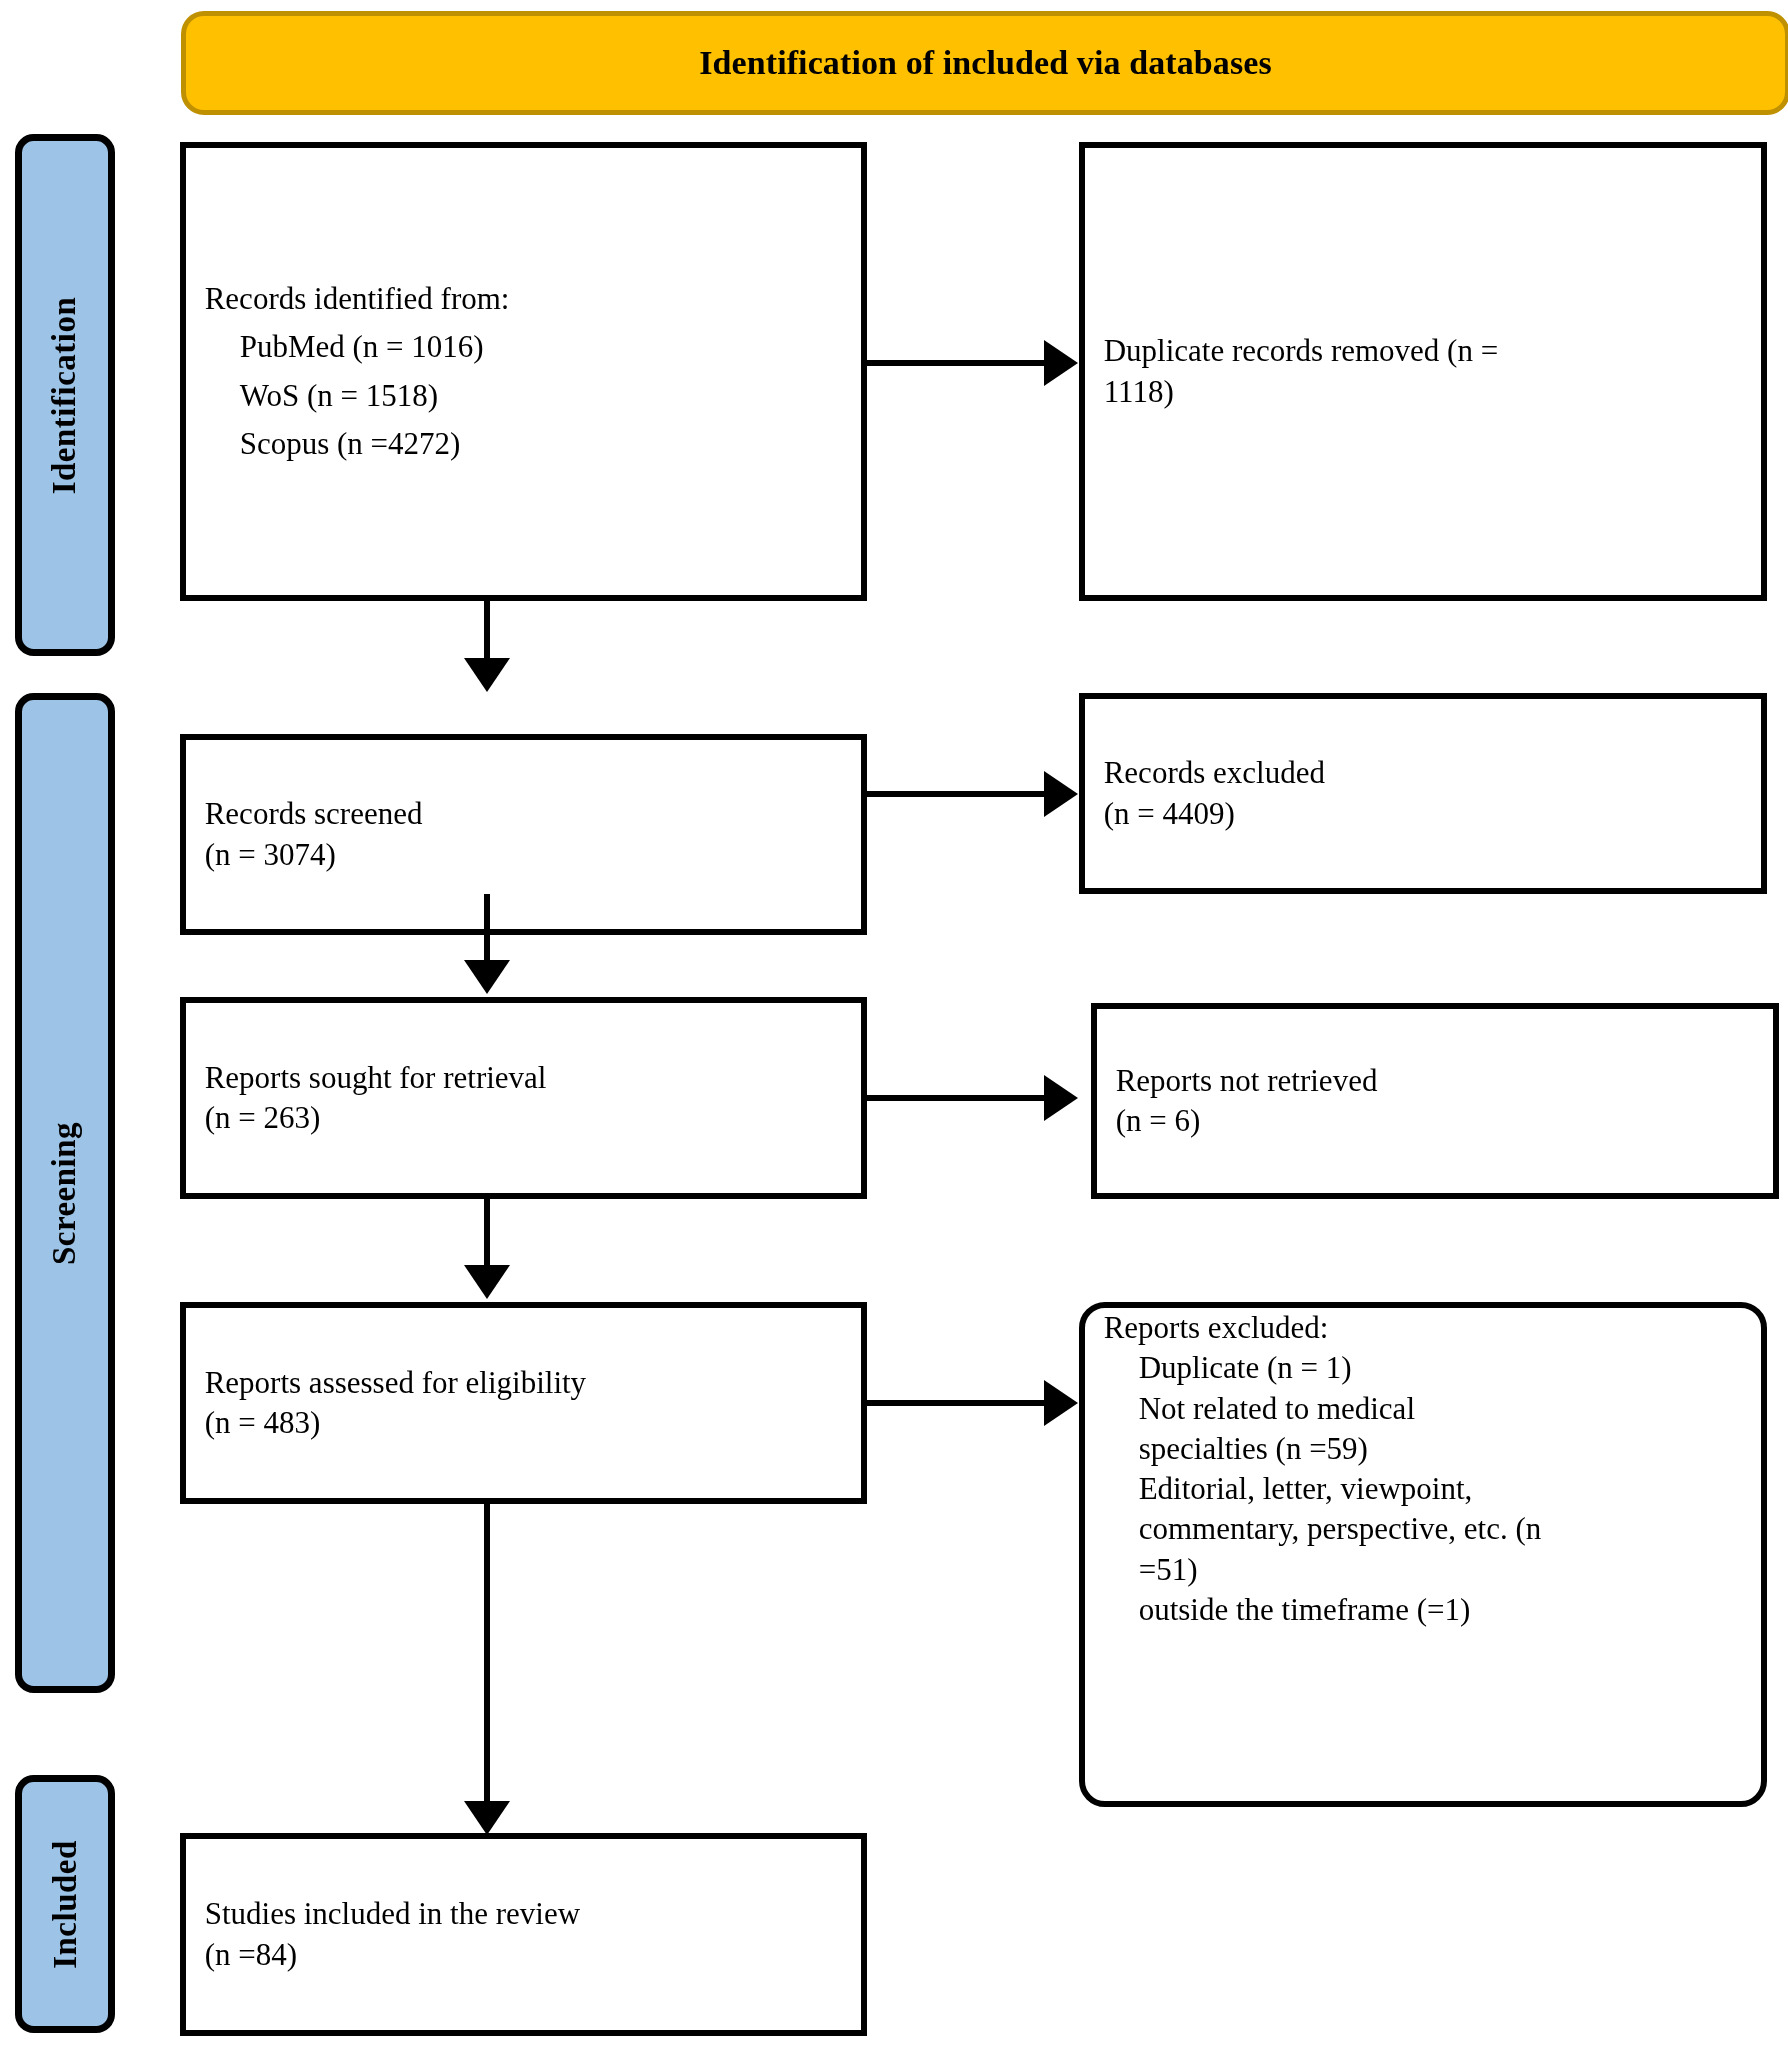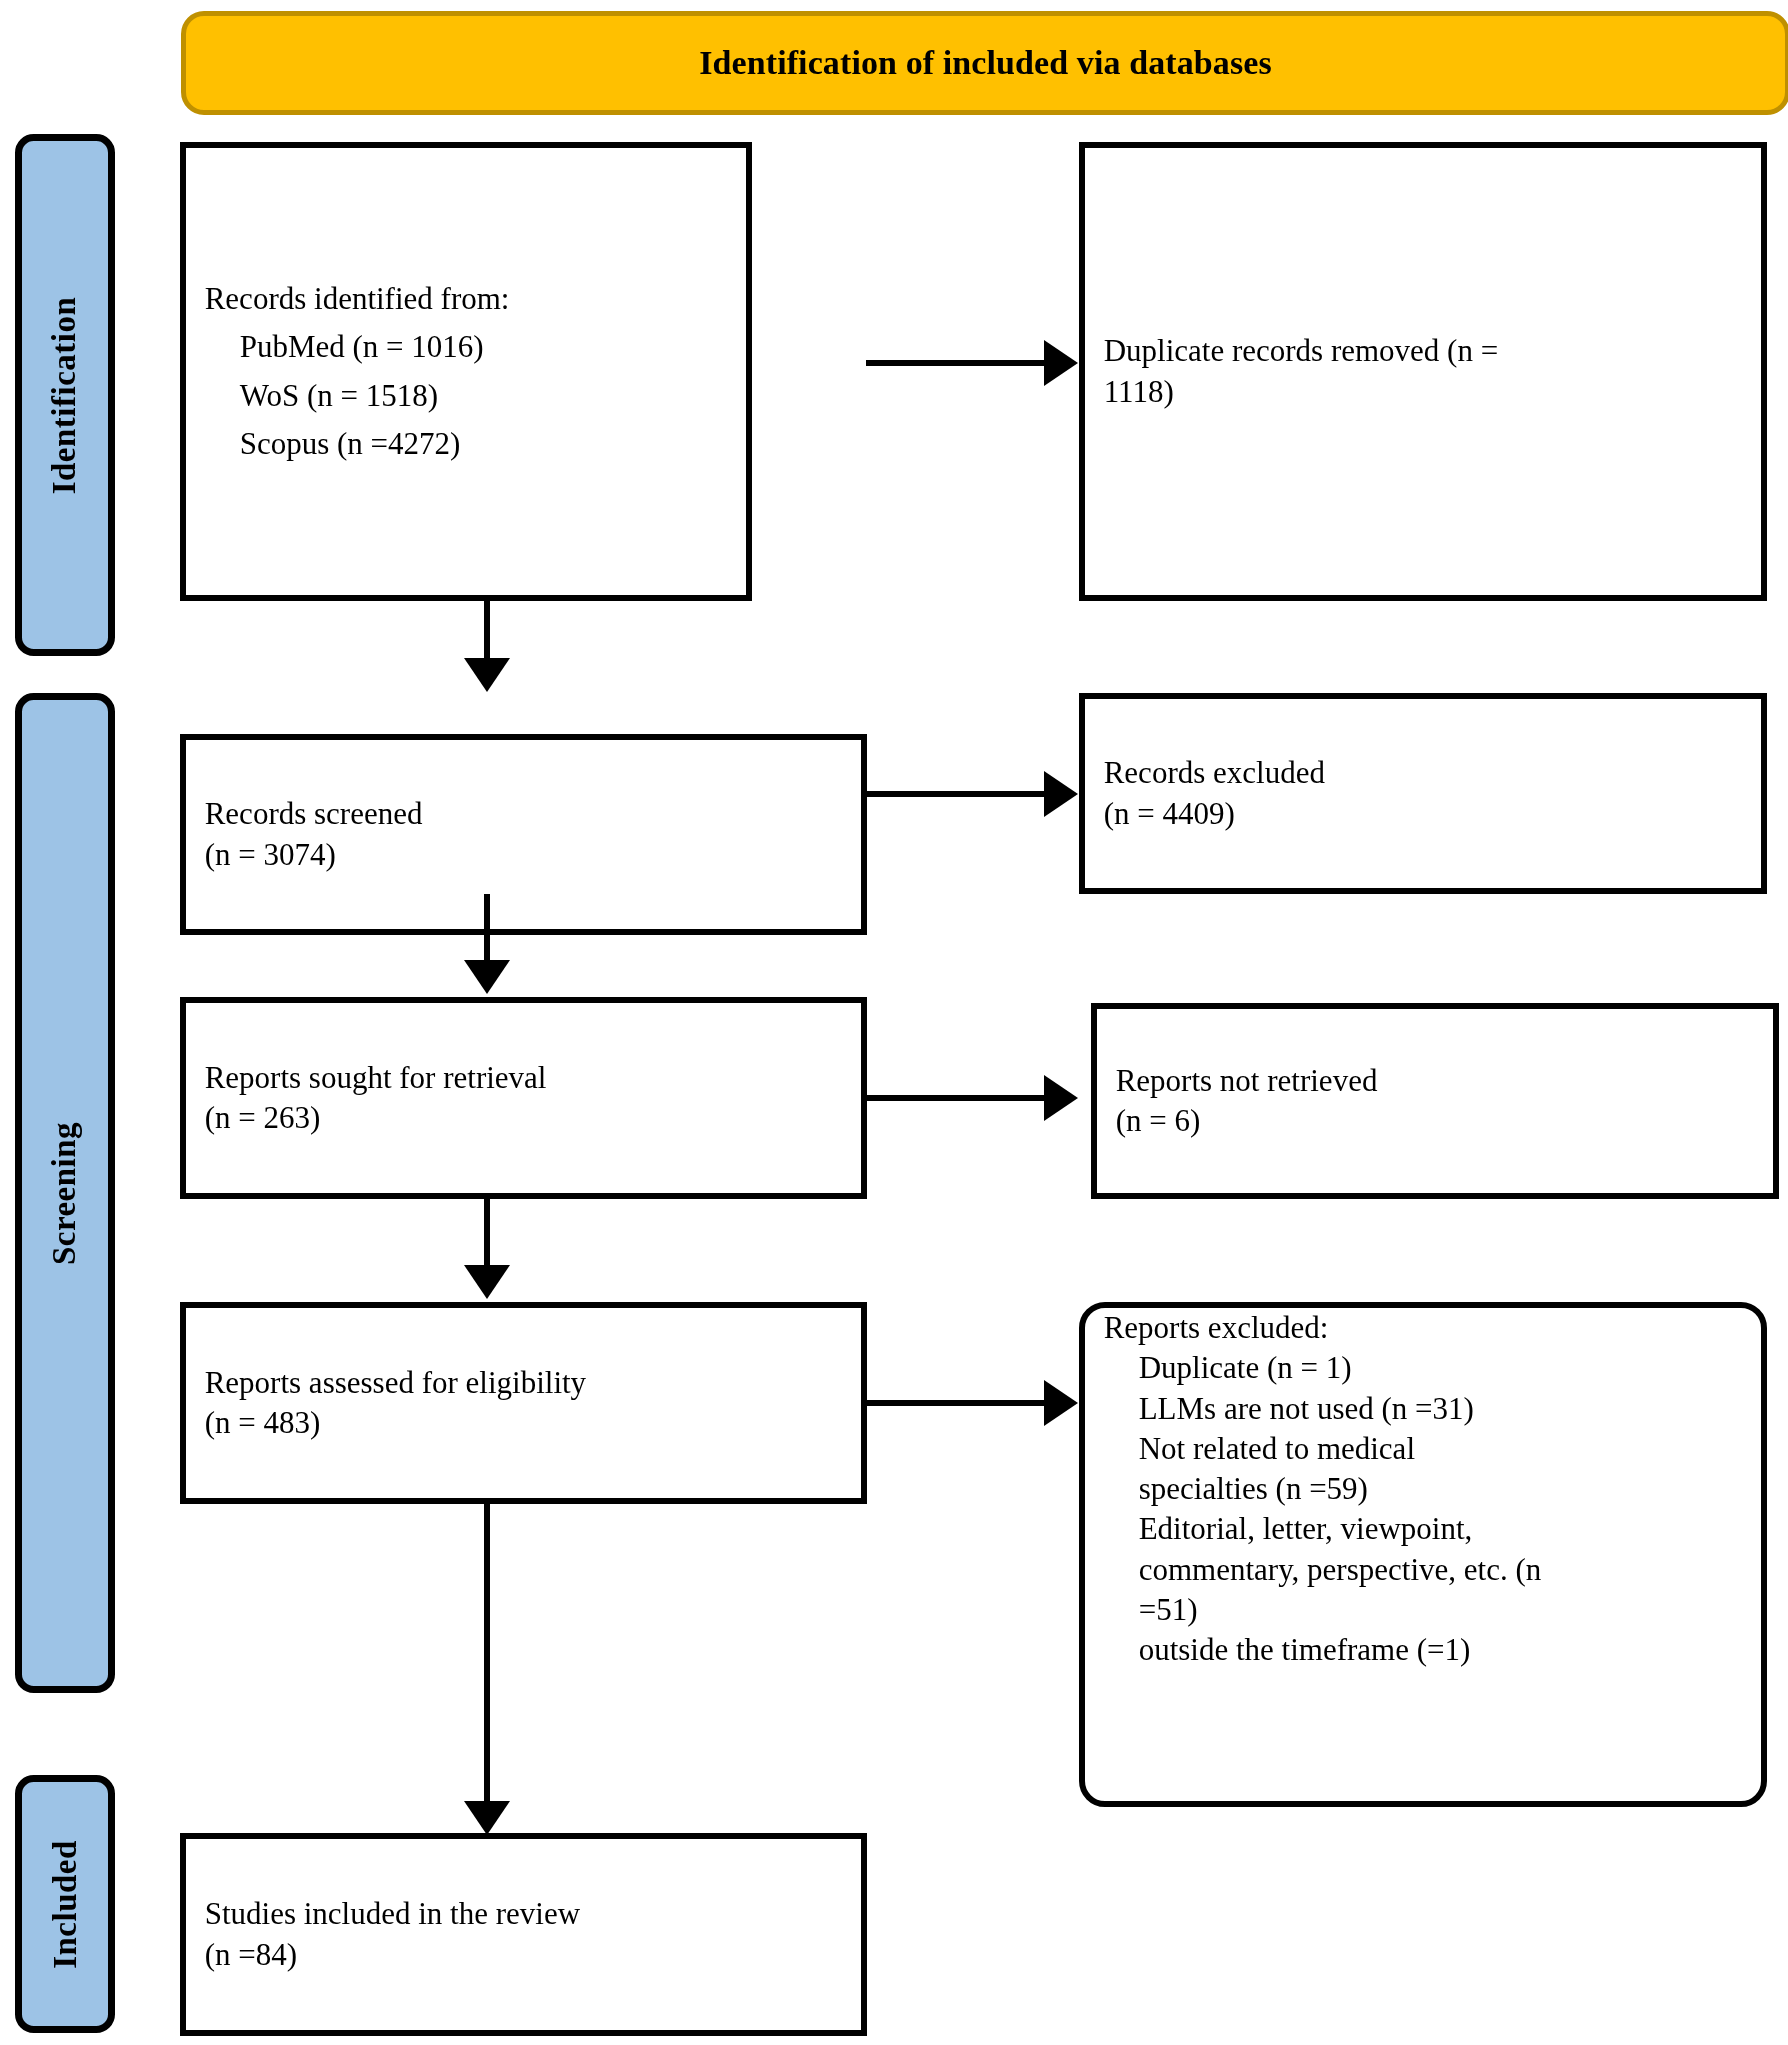"Records identified from:" div.flow-box { width: 572px -> 687px }
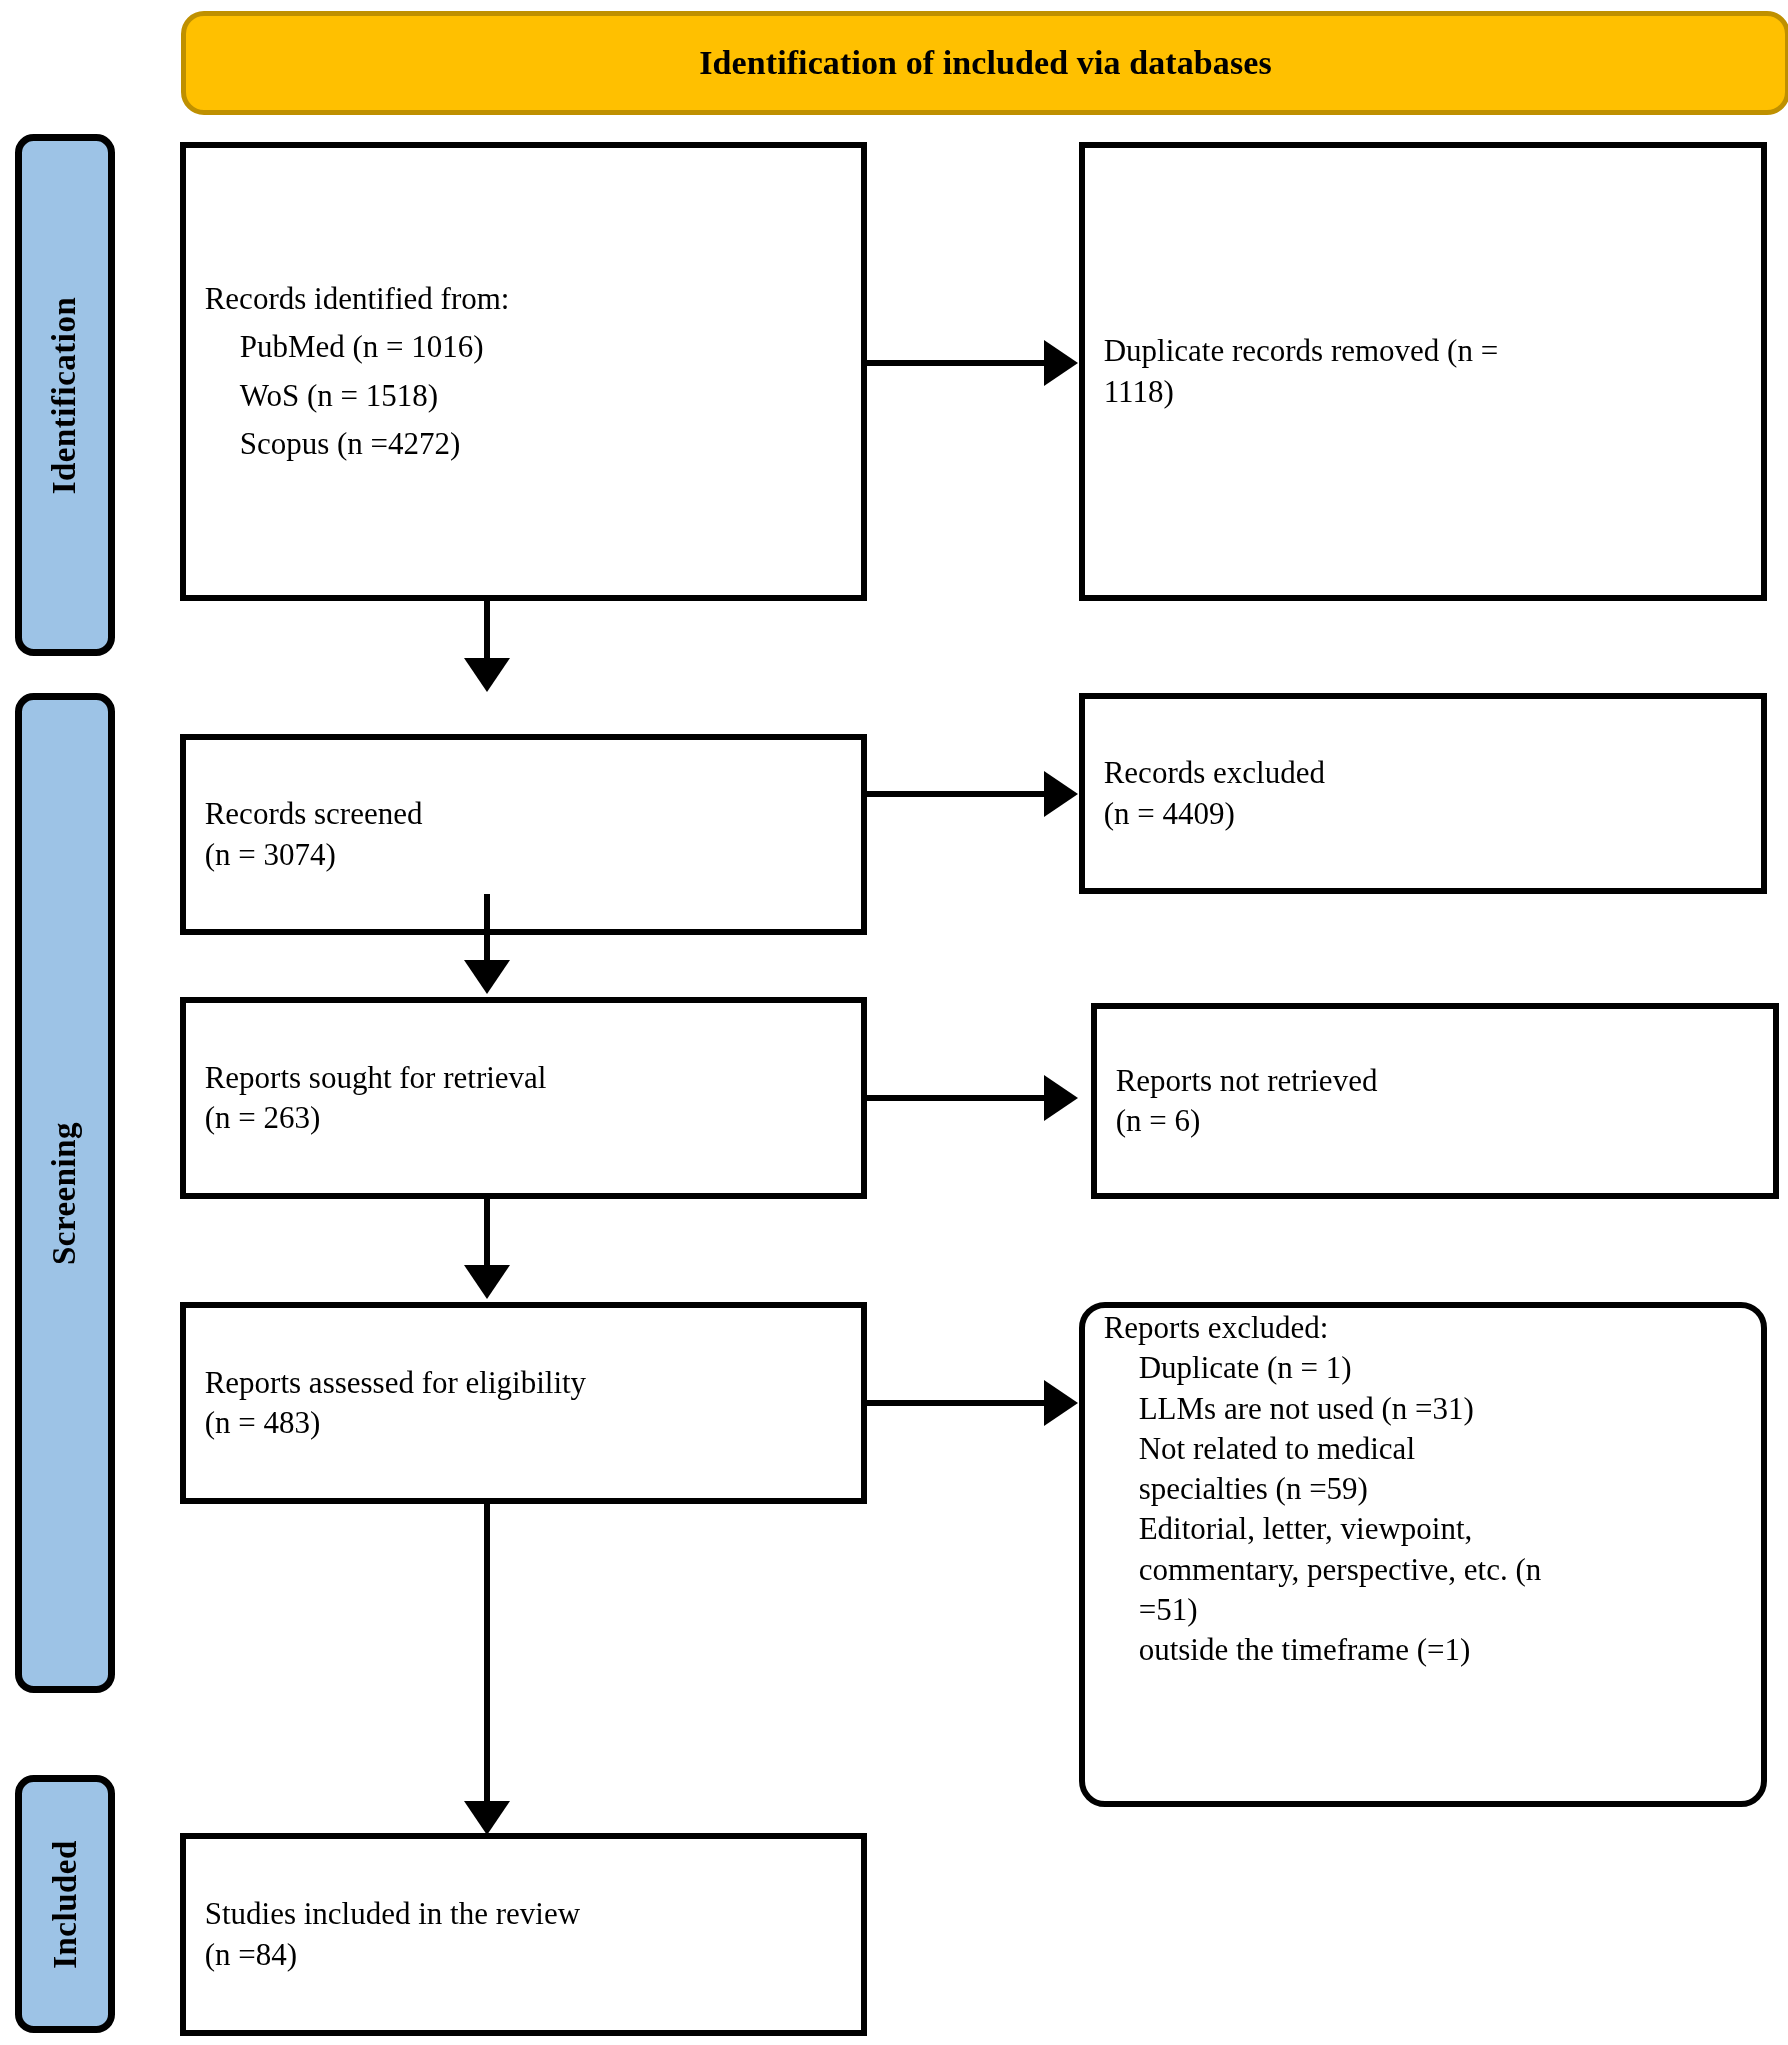"LLMs are not used (n" div.line { html: <div>LLMs are not used (n =31)</div> -> none }
